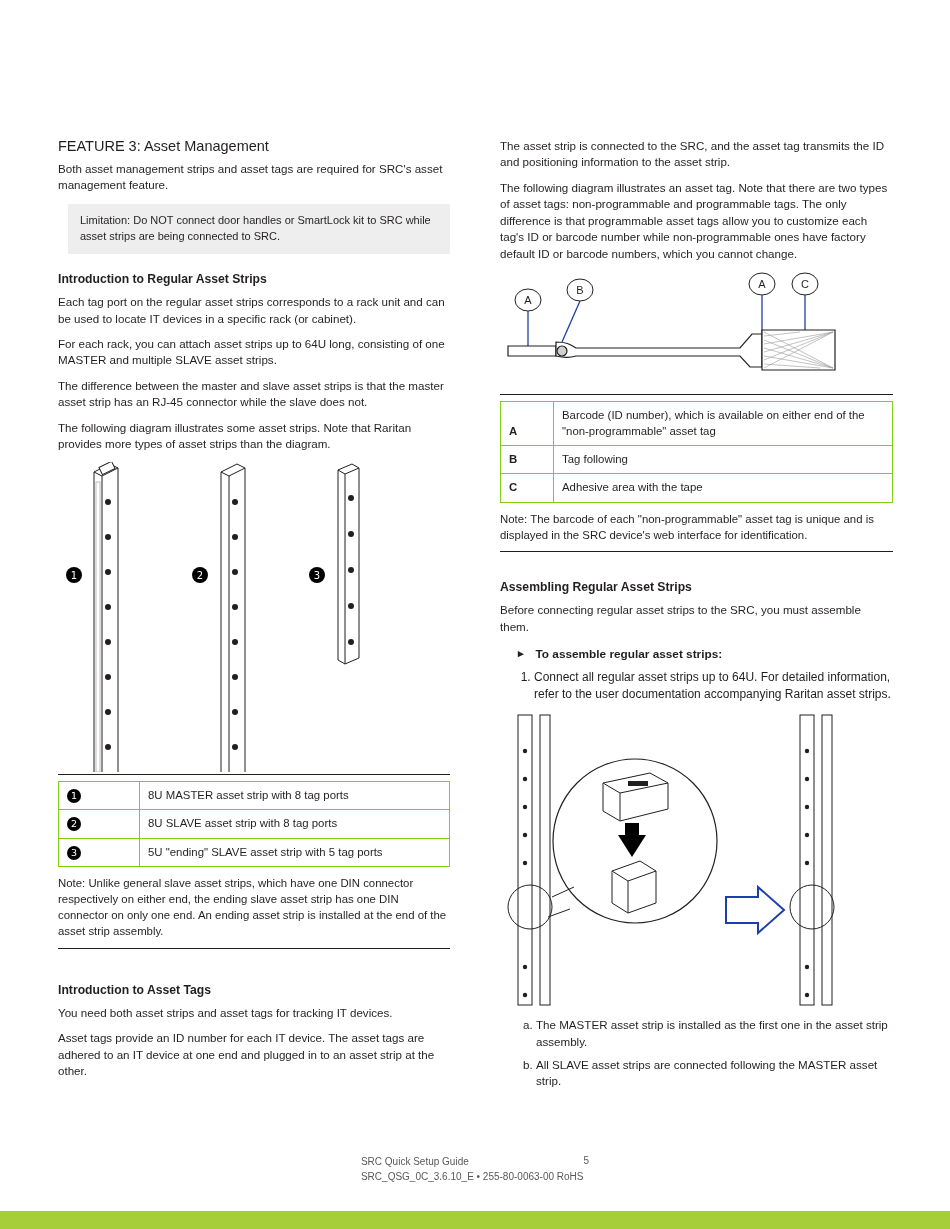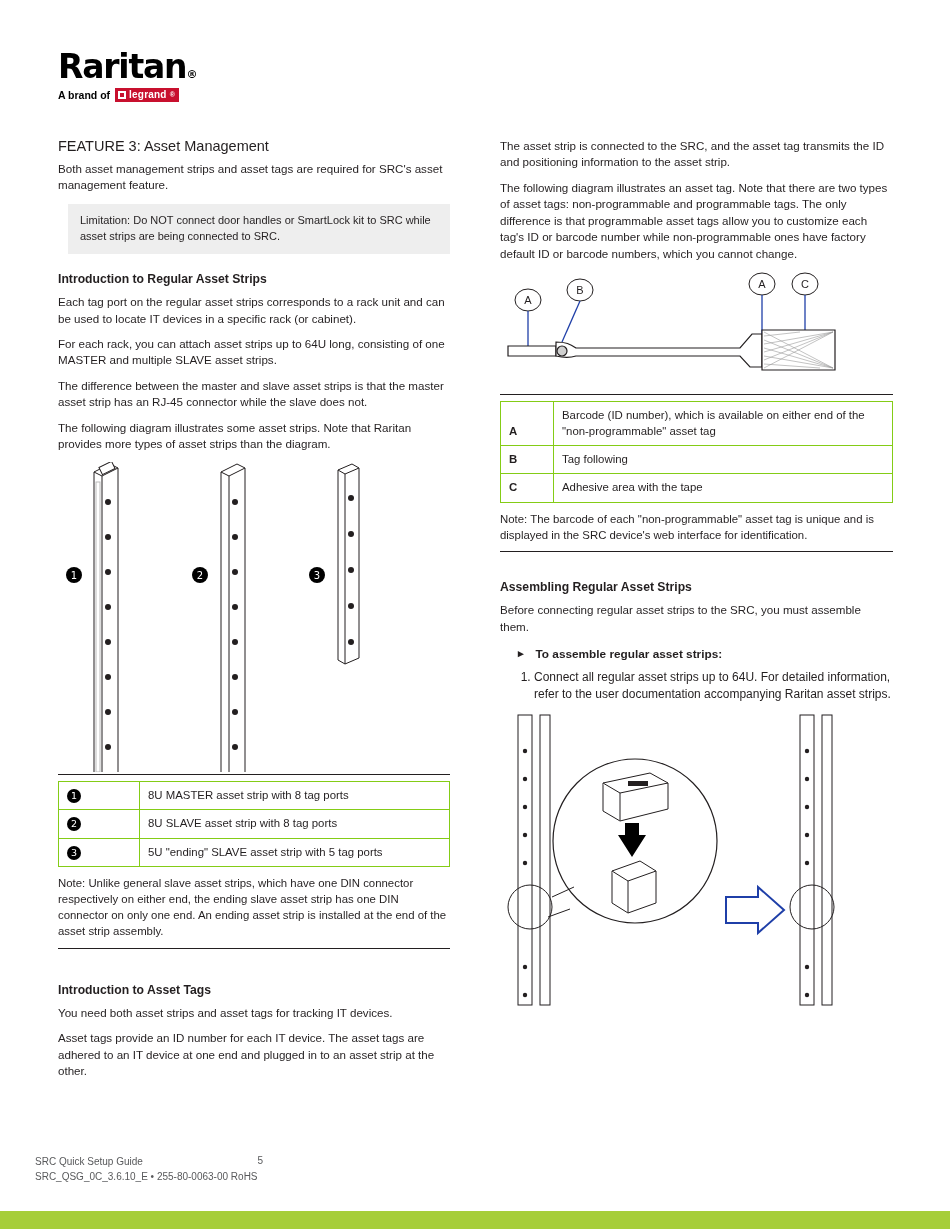"Raritan®" div.logo-block { html: <div> <div><span>Raritan</span><span>®</span></div> <div> <span>A brand of</span> <span> <span></span> <span>legrand</span> <span>®</span> </span> </div> </div> -> none }
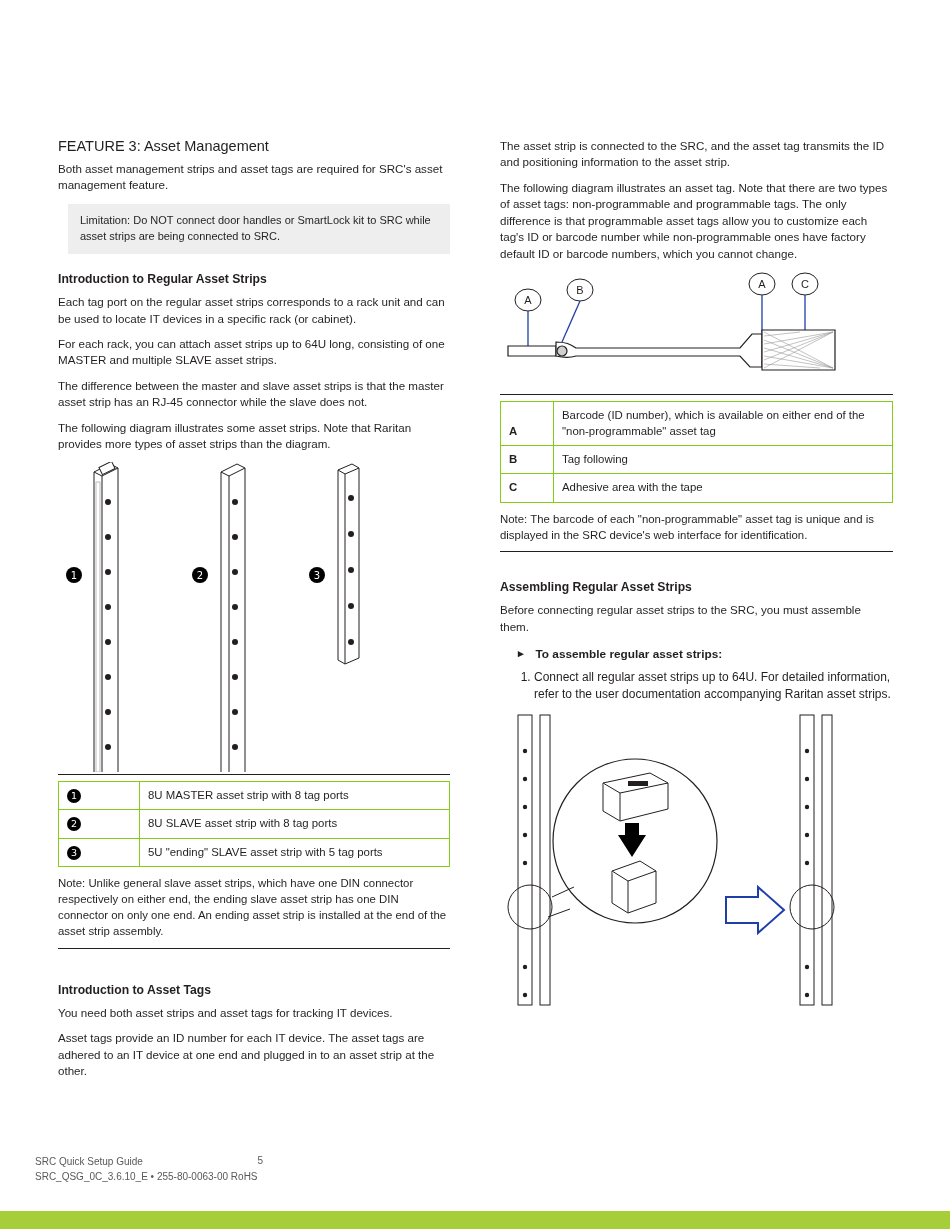"The MASTER asset strip is" ol.alpha { html: none -> <ol> <li>The MASTER asset strip is installed as the first one in the asset strip assembly.</li> <li>All SLAVE asset strips are connected following the MASTER asset strip.</li> </ol> }
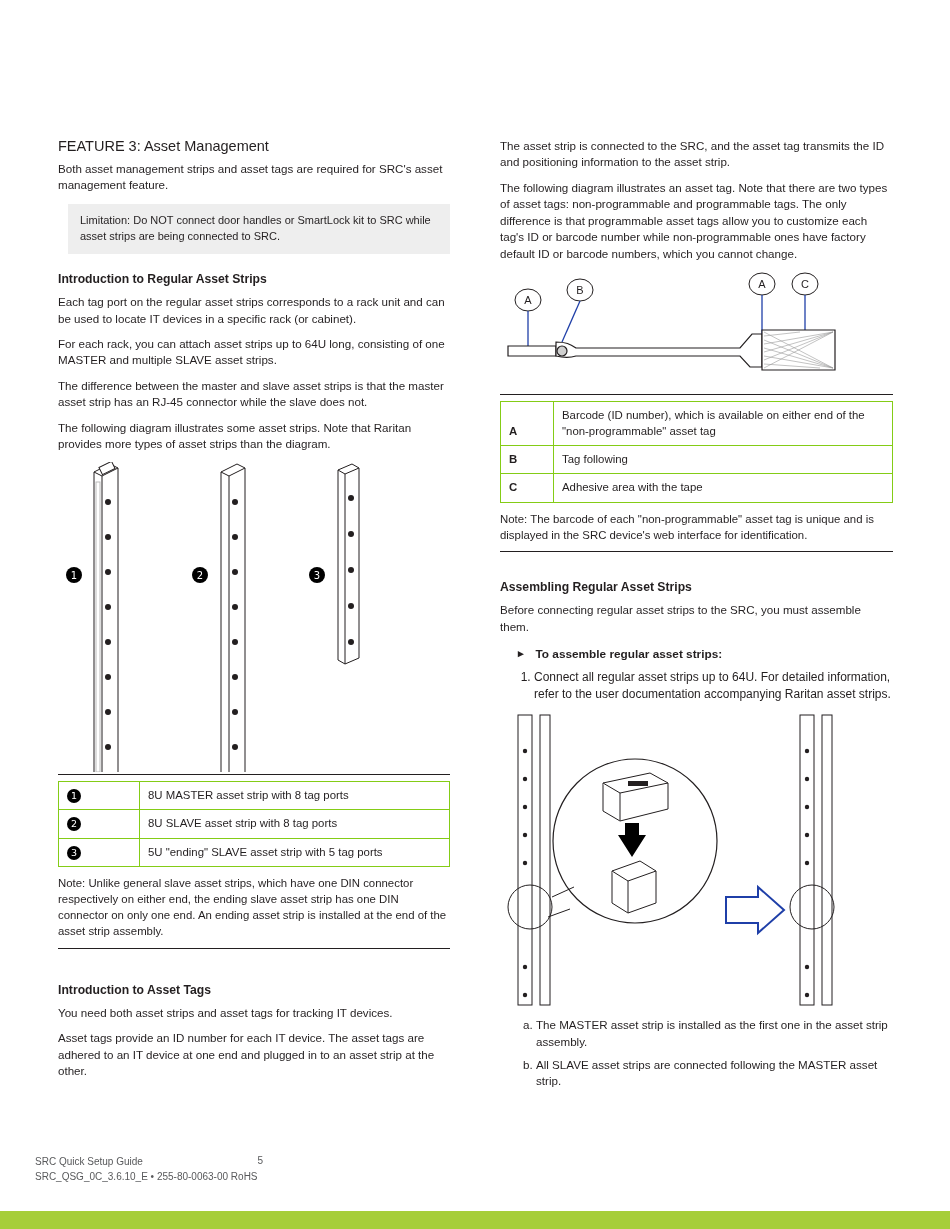"SRC Quick Setup Guide" .footer { justify-content: flex-start -> center }
